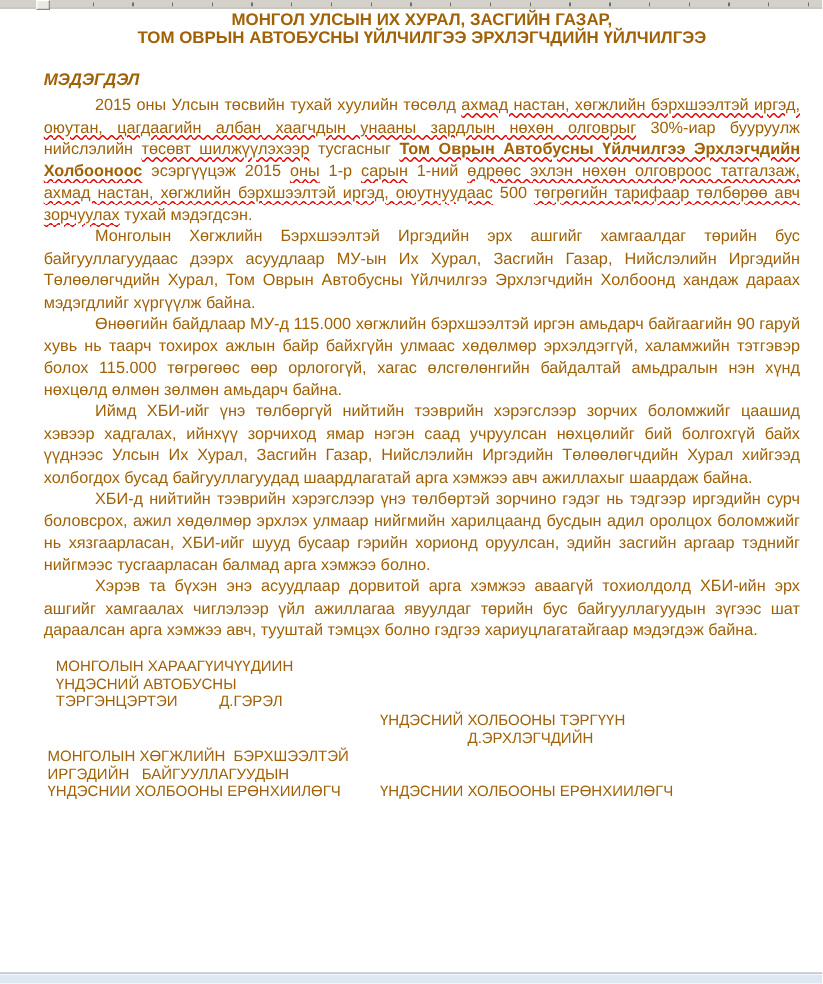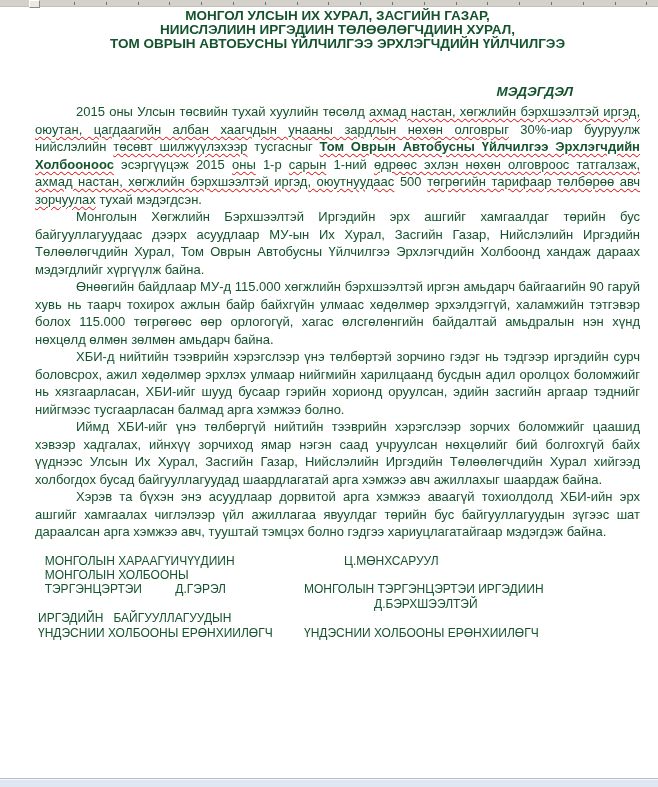"МОНГОЛ УЛСЫН ИХ ХУРАЛ, ЗАСГИЙН" .page { color: #14532d -> #a16207 }
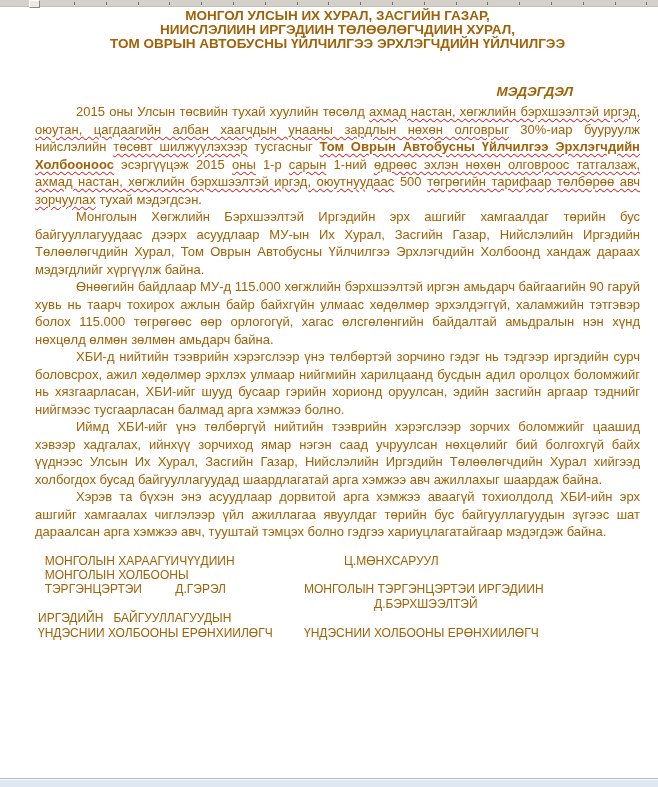"НИИСЛЭЛИИН ИРГЭДИИН ТӨЛӨӨЛӨГЧДИИН ХУРАЛ," div { html: <div>НИИСЛЭЛИИН ИРГЭДИИН ТӨЛӨӨЛӨГЧДИИН ХУРАЛ,</div> -> none }
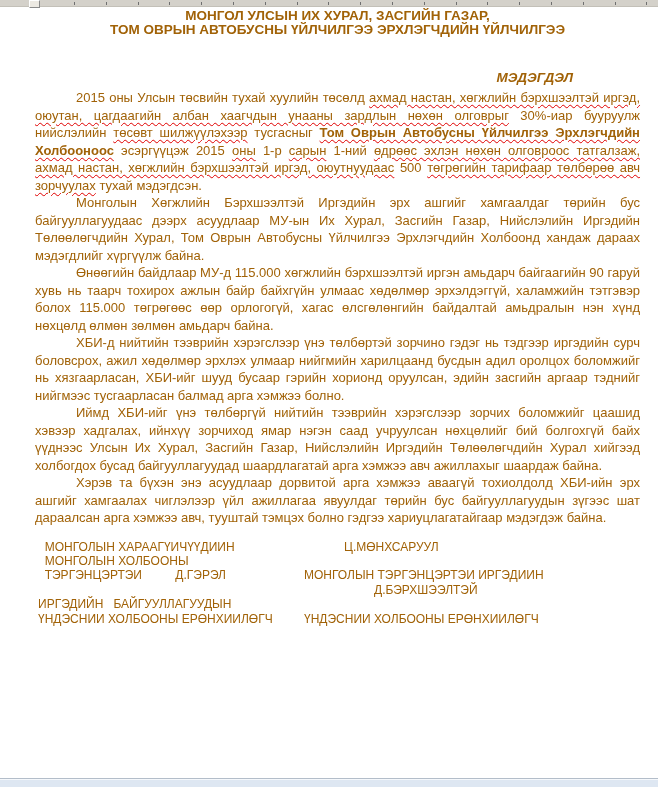"МЭДЭГДЭЛ" .memo-title { margin-top: 34px -> 20px; text-align: right -> none }
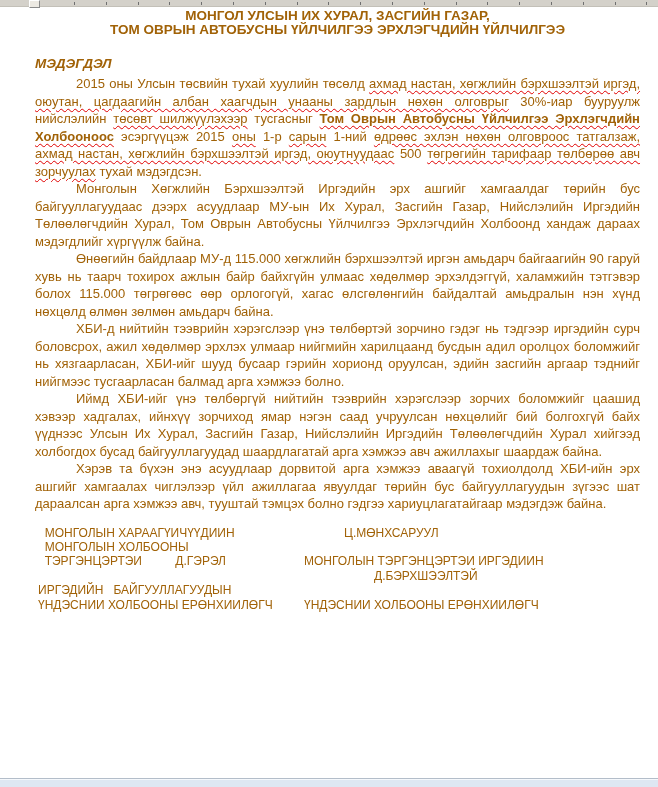"ХБИ-д нийтийн тээврийн хэрэгслээр үнэ" p { order: before "Иймд ХБИ-ийг үнэ төлбөргүй нийтийн" -> after "Иймд ХБИ-ийг үнэ төлбөргүй нийтийн" }
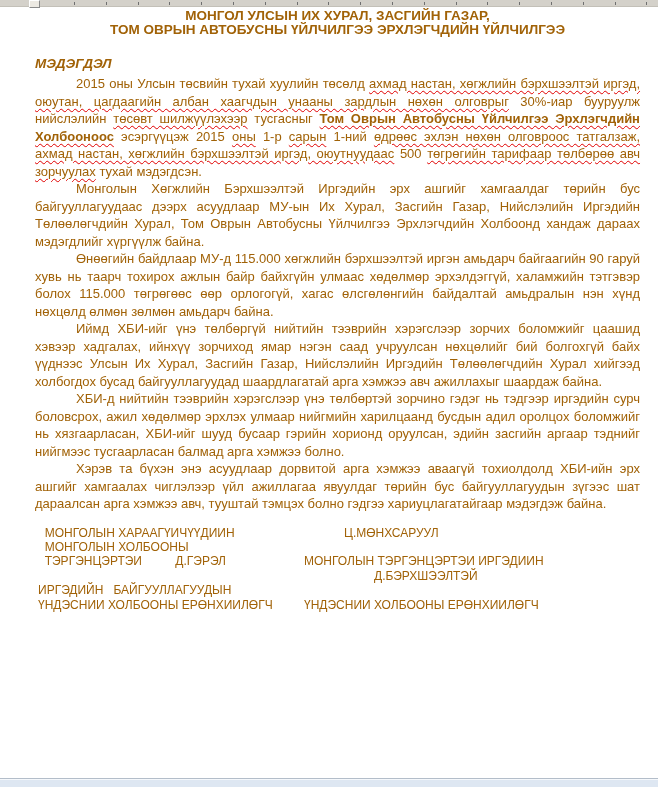"Ц.МӨНХСАРУУЛ" span.sig-right { html: <span> Ц.МӨНХСАРУУЛ</span> -> none }
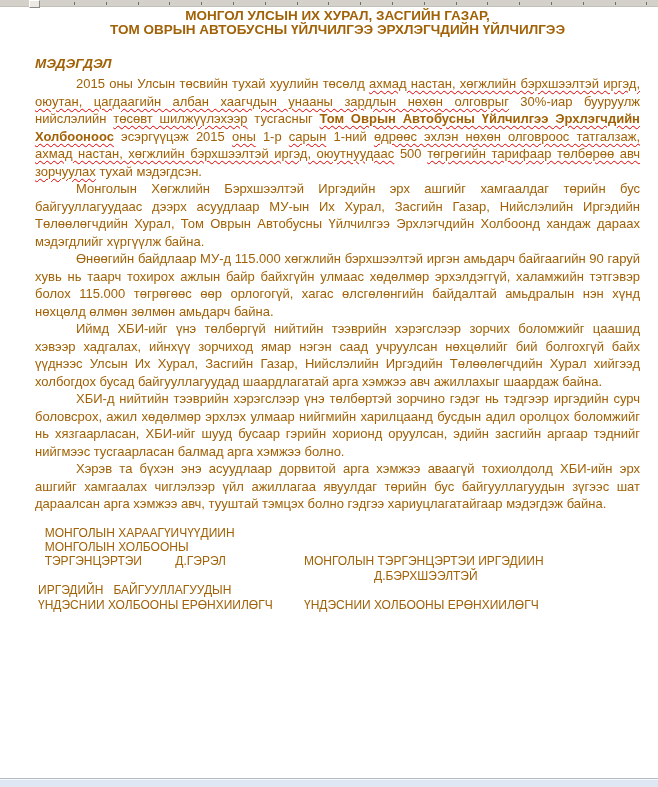"МОНГОЛЫН ХОЛБООНЫ" span.sig-left { text: МОНГОЛЫН ХОЛБООНЫ -> ҮНДЭСНИЙ АВТОБУСНЫ }
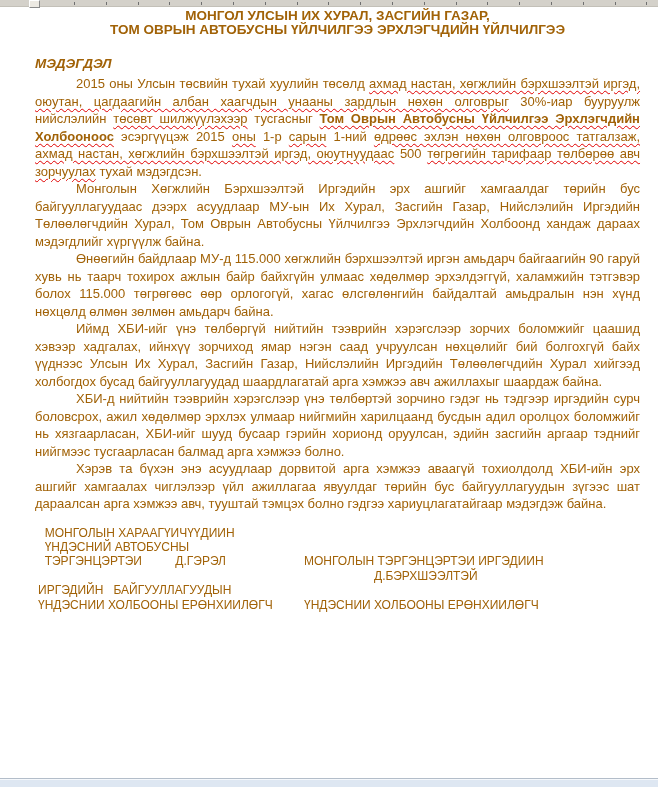"МОНГОЛЫН ТЭРГЭНЦЭРТЭИ ИРГЭДИИН" span.sig-right { html: <span>МОНГОЛЫН ТЭРГЭНЦЭРТЭИ ИРГЭДИИН</span> -> none }
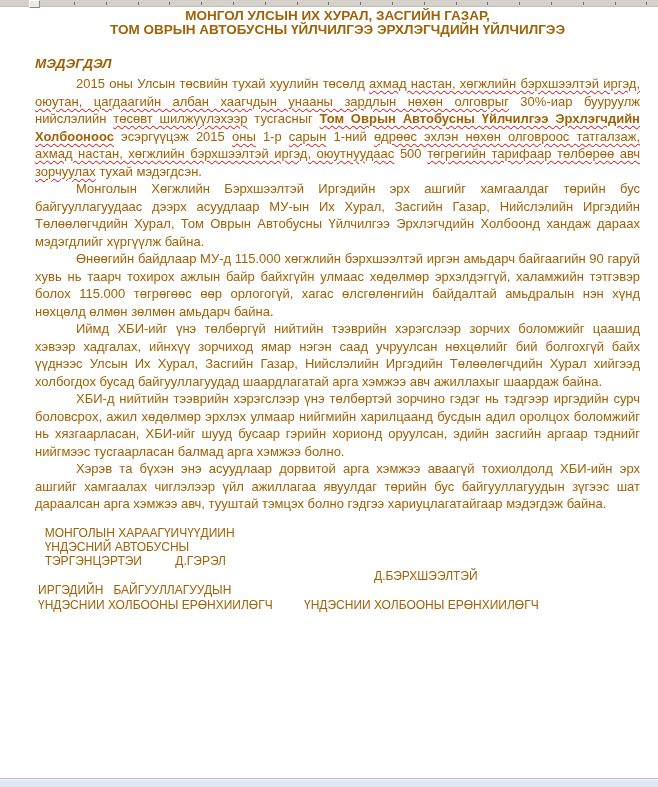"ҮНДЭСНИЙ ХОЛБООНЫ ТЭРГҮҮН" span.sig-right { html: none -> <span>ҮНДЭСНИЙ ХОЛБООНЫ ТЭРГҮҮН</span> }
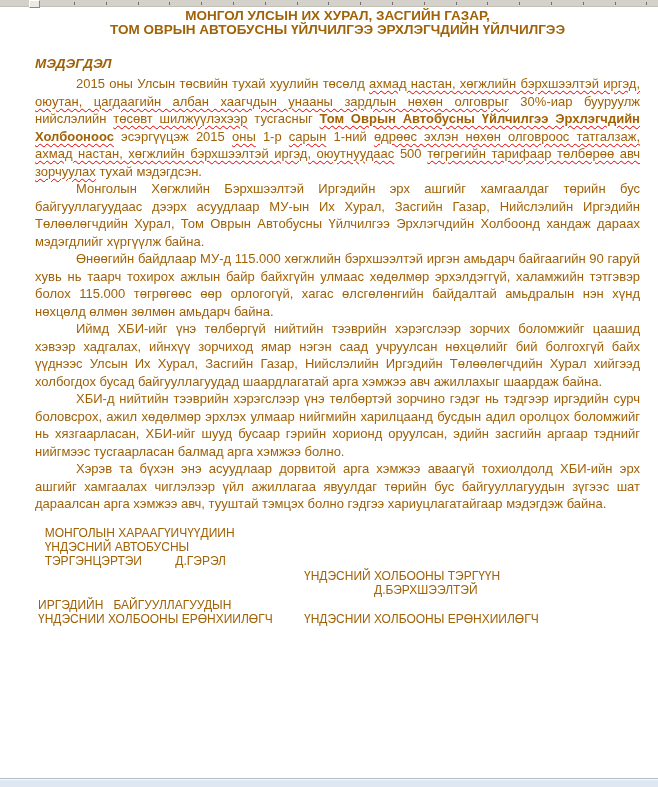"Д.БЭРХШЭЭЛТЭЙ" span.sig-right { text: Д.БЭРХШЭЭЛТЭЙ -> Д.ЭРХЛЭГЧДИЙН }
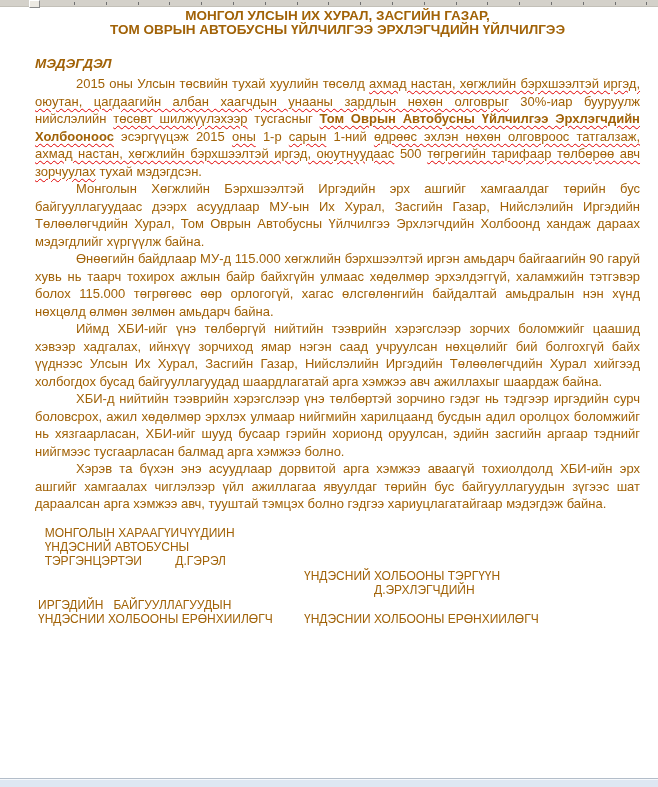"МОНГОЛЫН ХӨГЖЛИЙН БЭРХШЭЭЛТЭЙ" div.sig-row { html: none -> <div> <span>МОНГОЛЫН ХӨГЖЛИЙН БЭРХШЭЭЛТЭЙ</span> <span></span> </div> }
